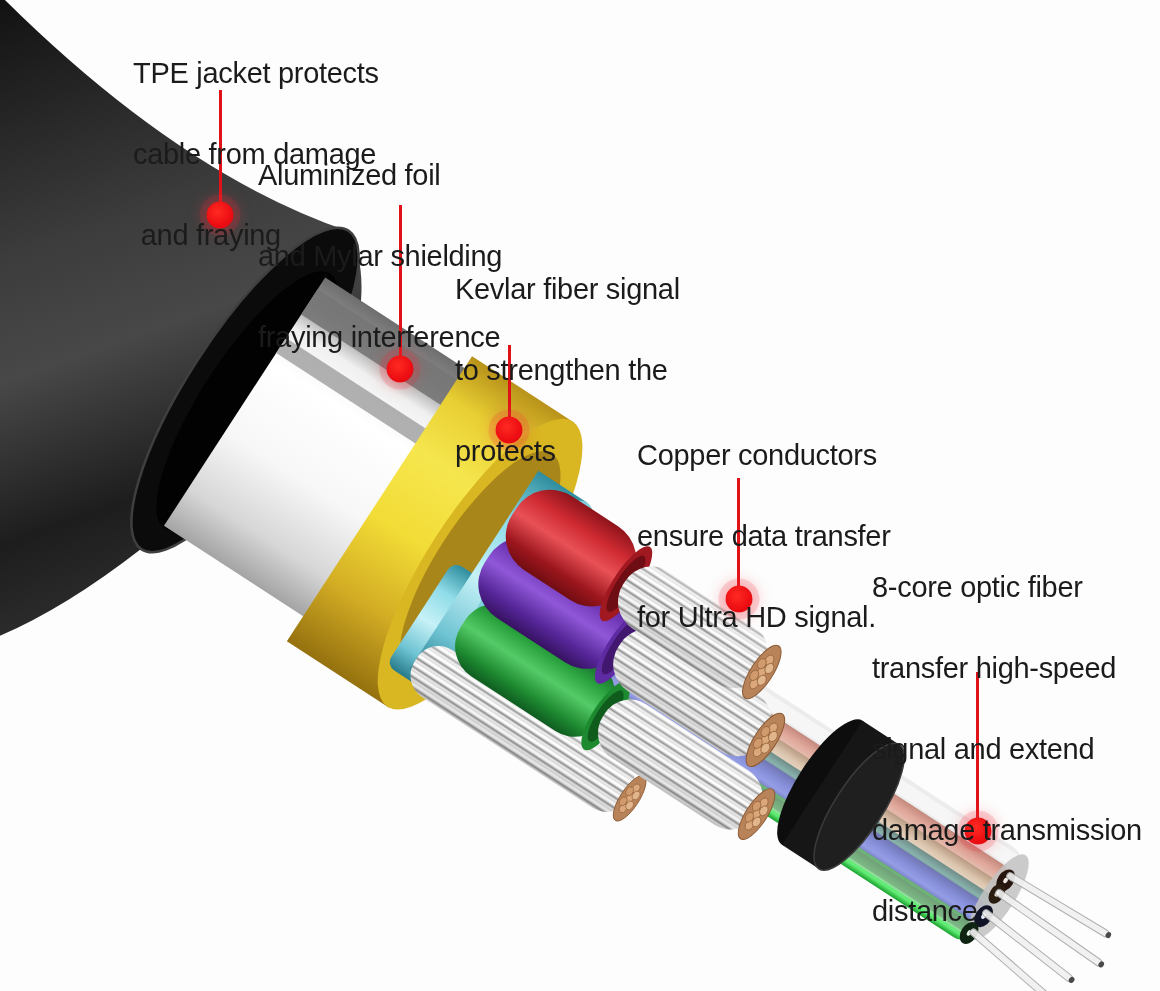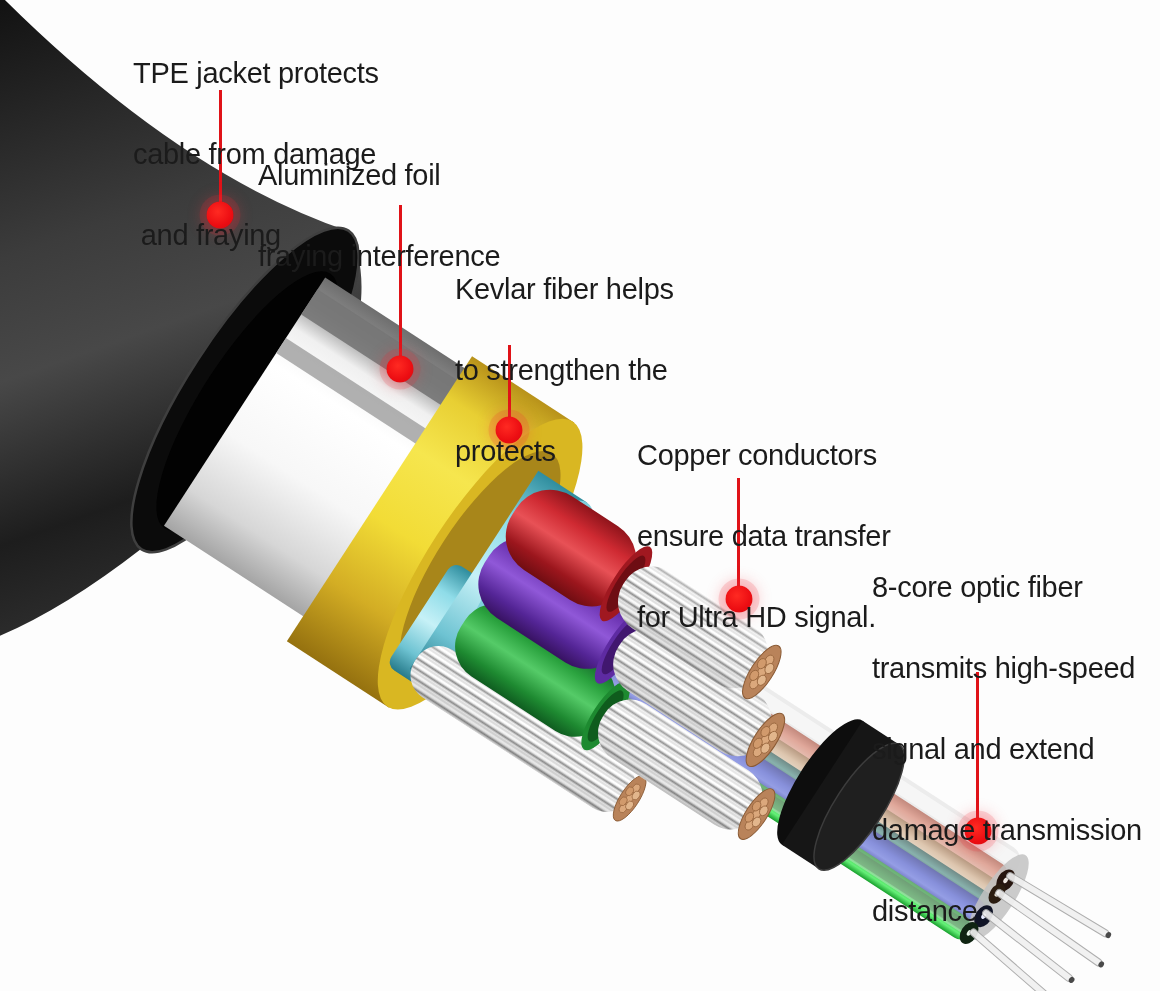"and Mylar shielding" div { html: none -> <div>and Mylar shielding</div> }
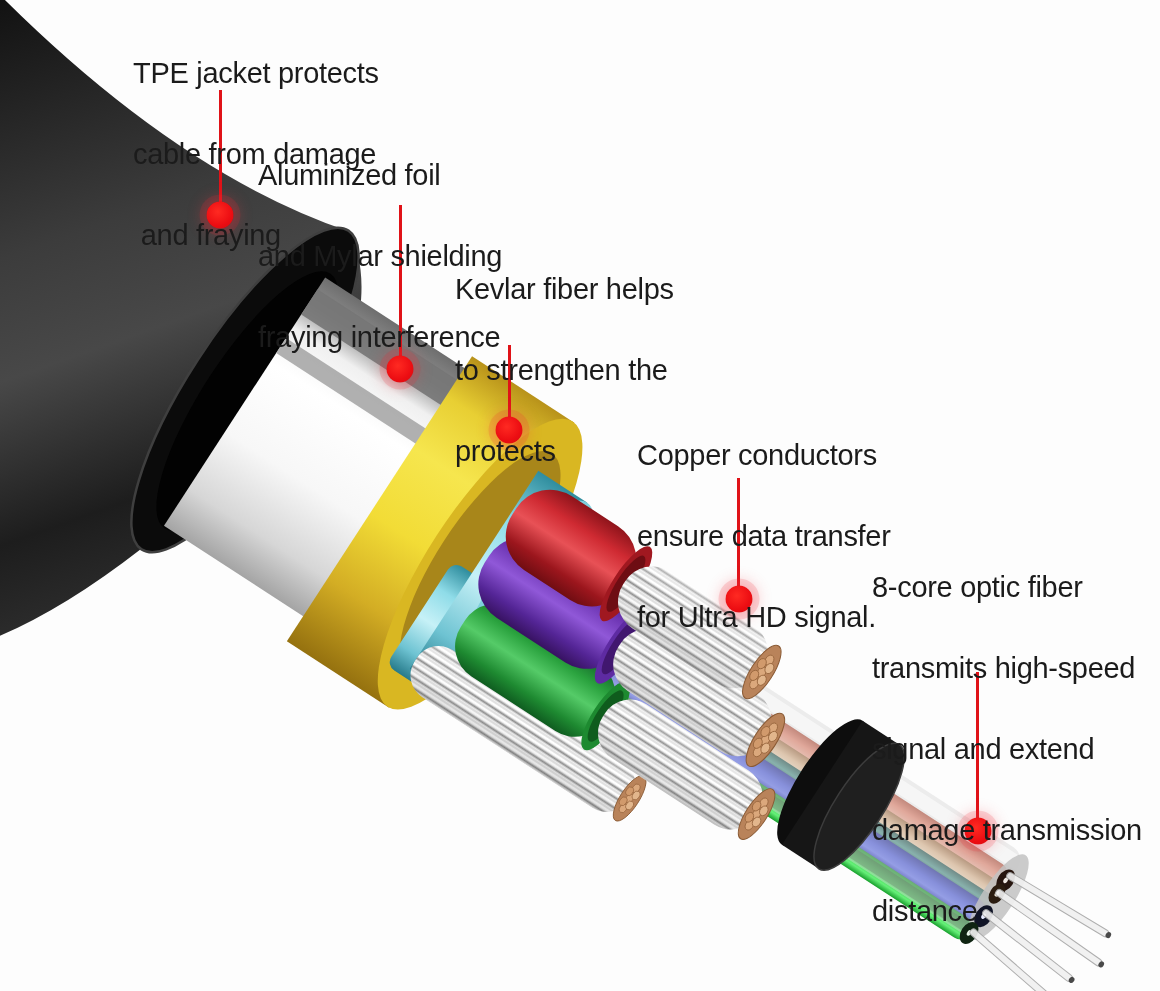"Kevlar fiber helps" div { text: helps -> signal }
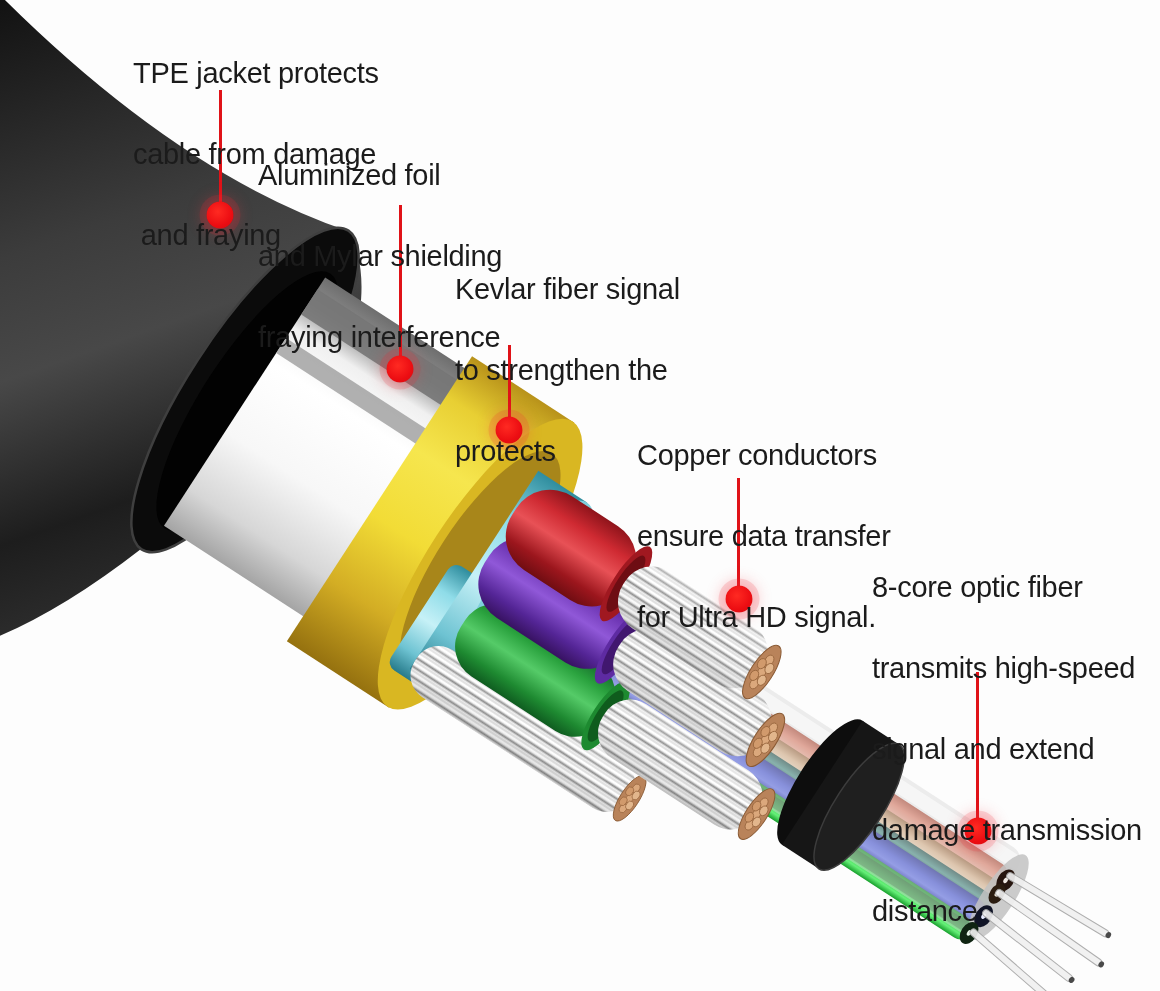"transmits high-speed" div { text: transmits -> transfer }
